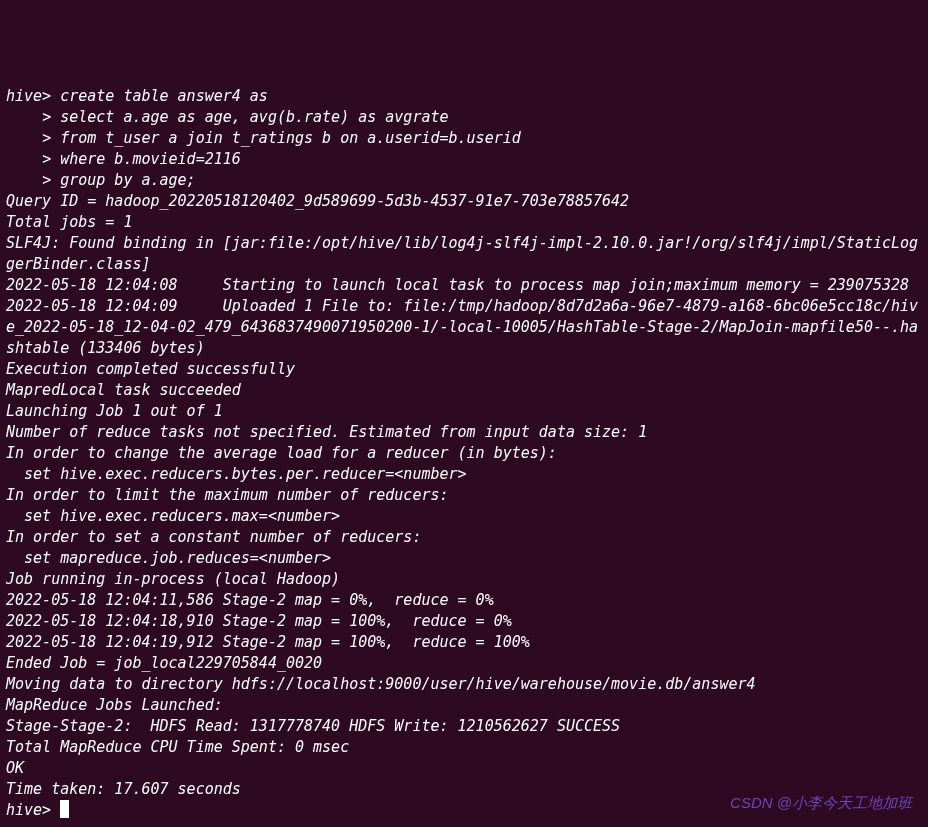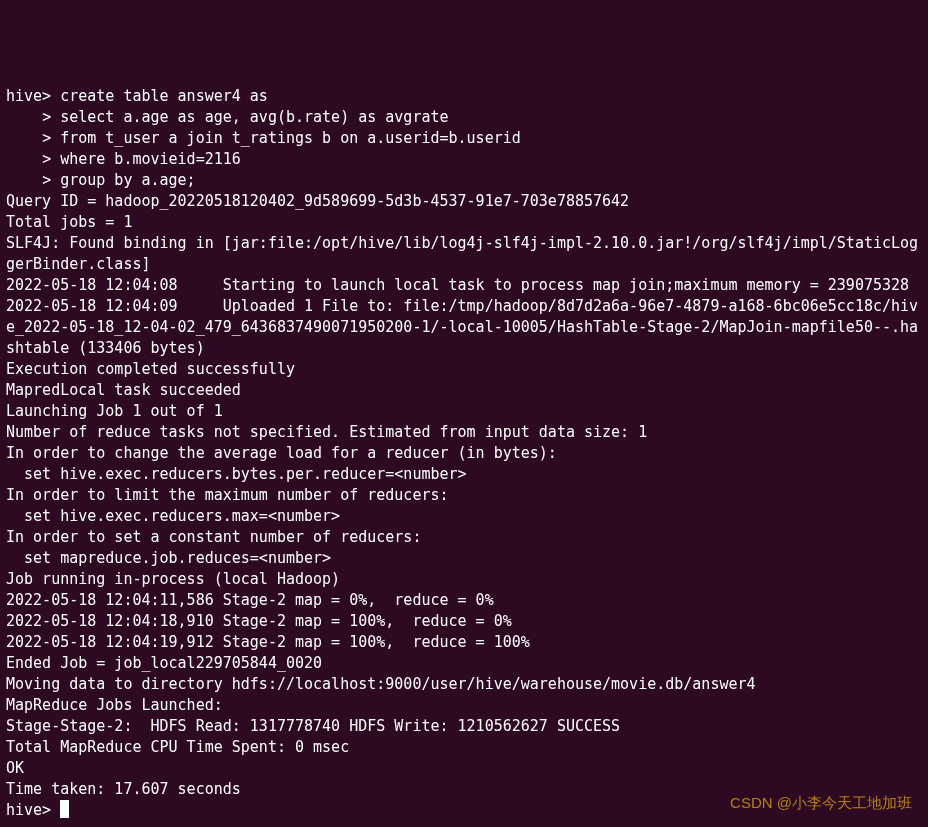"hive> create table answer4 as" .terminal { font-style: none -> italic }
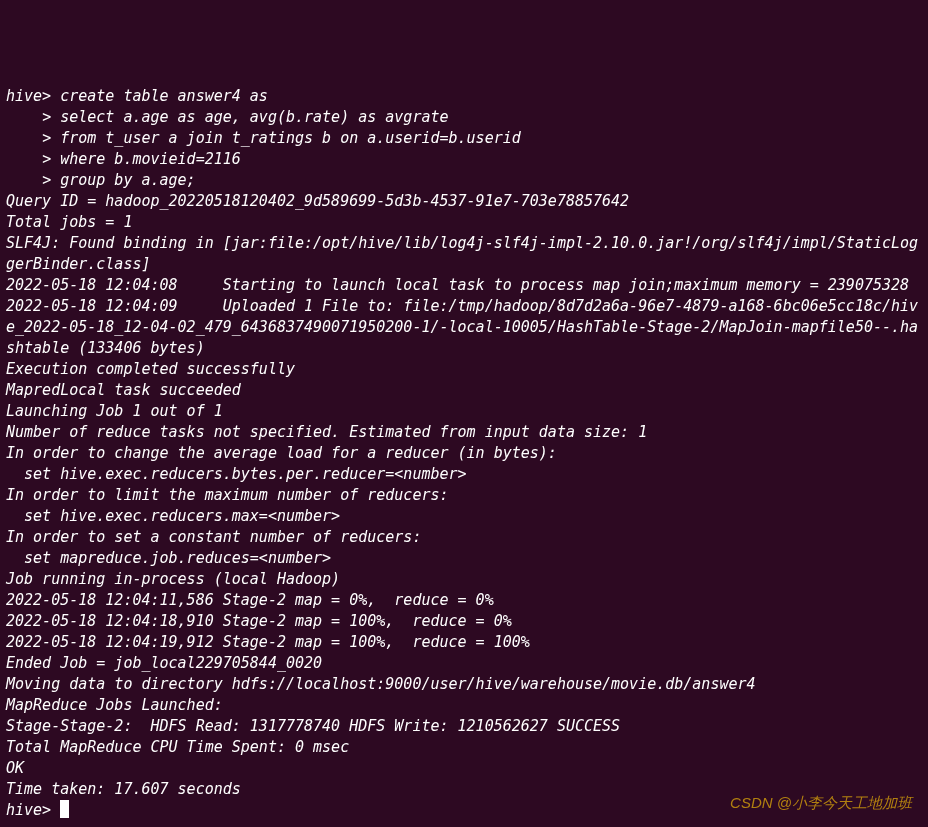"CSDN @小李今天工地加班" .watermark { color: #eab308 -> #8b5cf6 }
